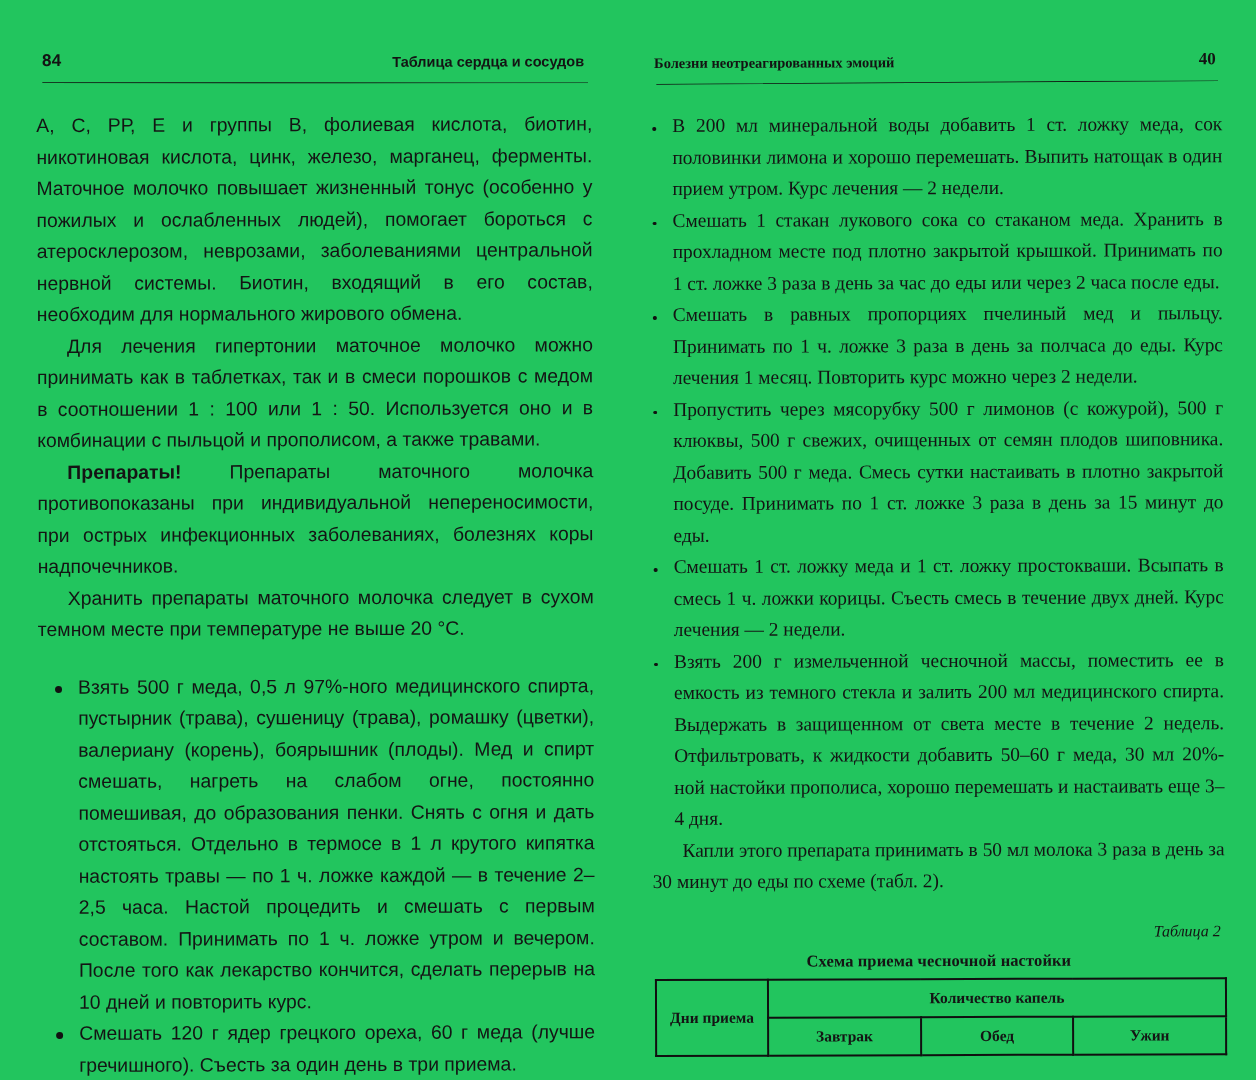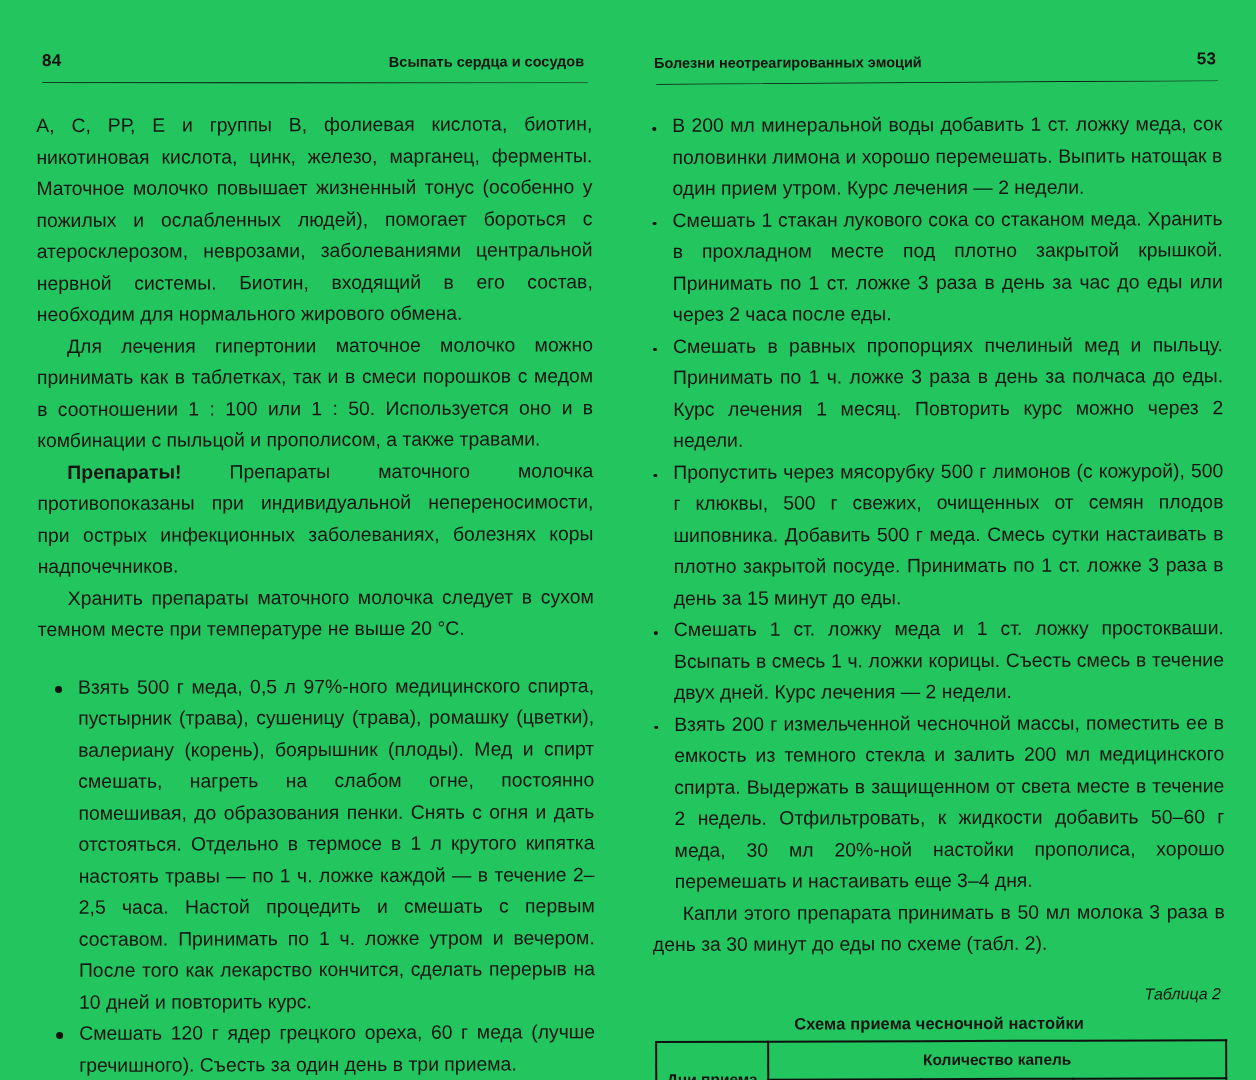"Всыпать сердца и сосудов" span.runtitle { text: Всыпать -> Таблица }
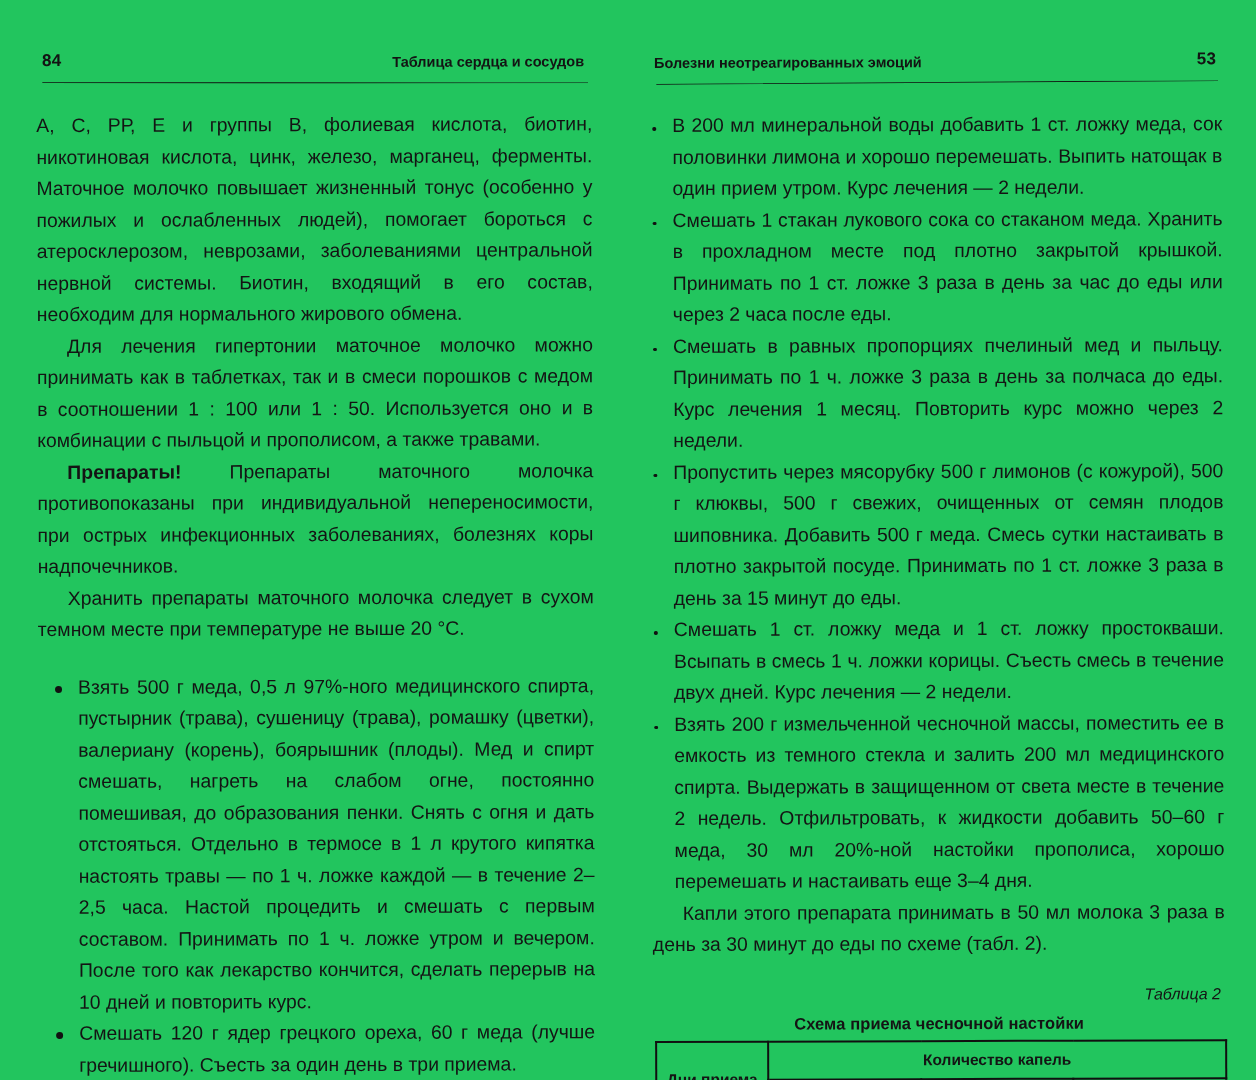"Болезни неотреагированных эмоций" .page-right { font-family: none -> Liberation Serif, serif }
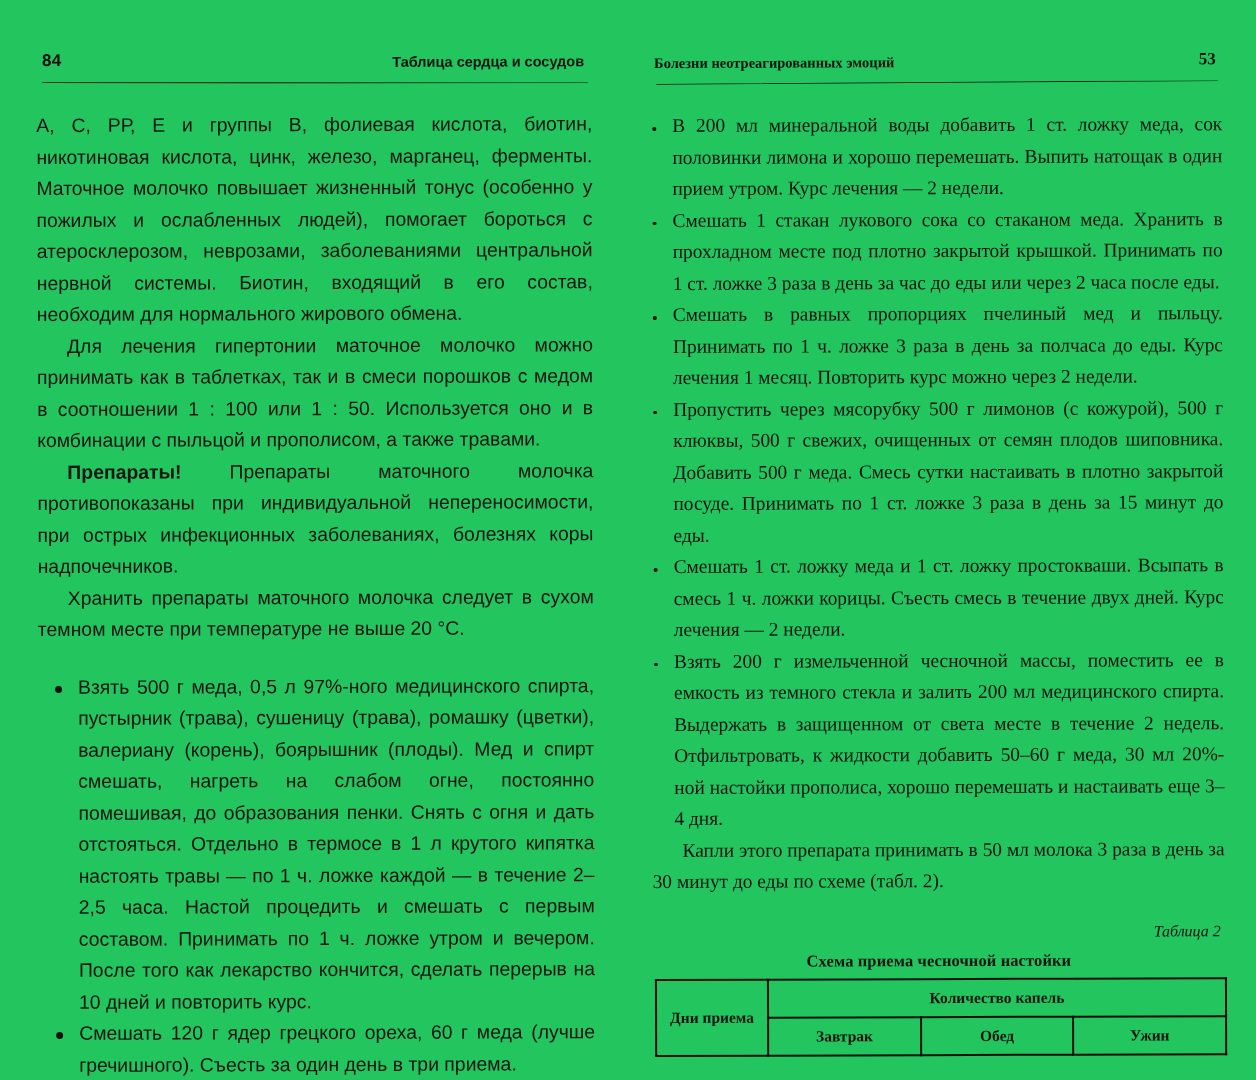"53" span.folio { text: 53 -> 40 }
